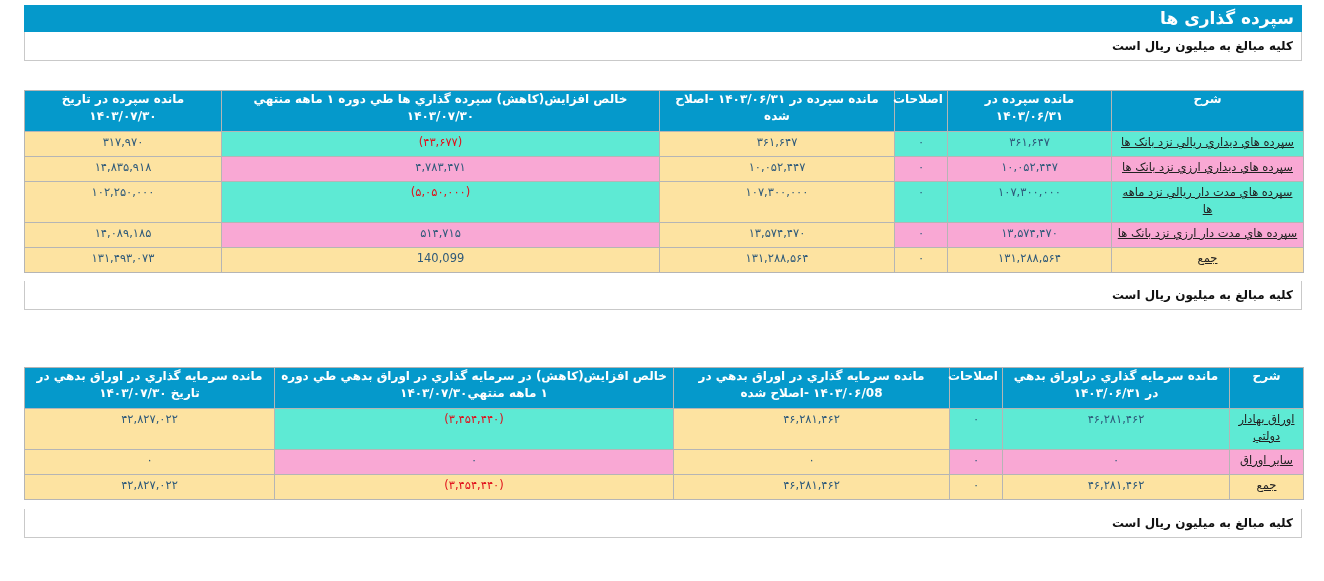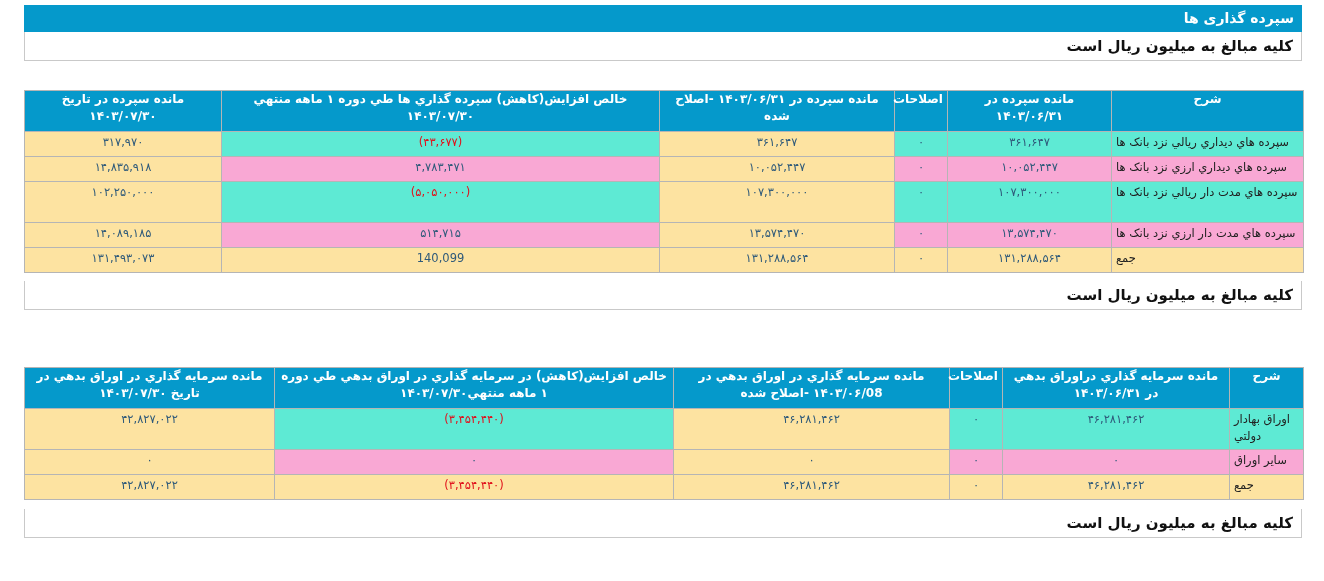"سپرده گذاری ها" .sec-title { font-size: 14px -> 17px }
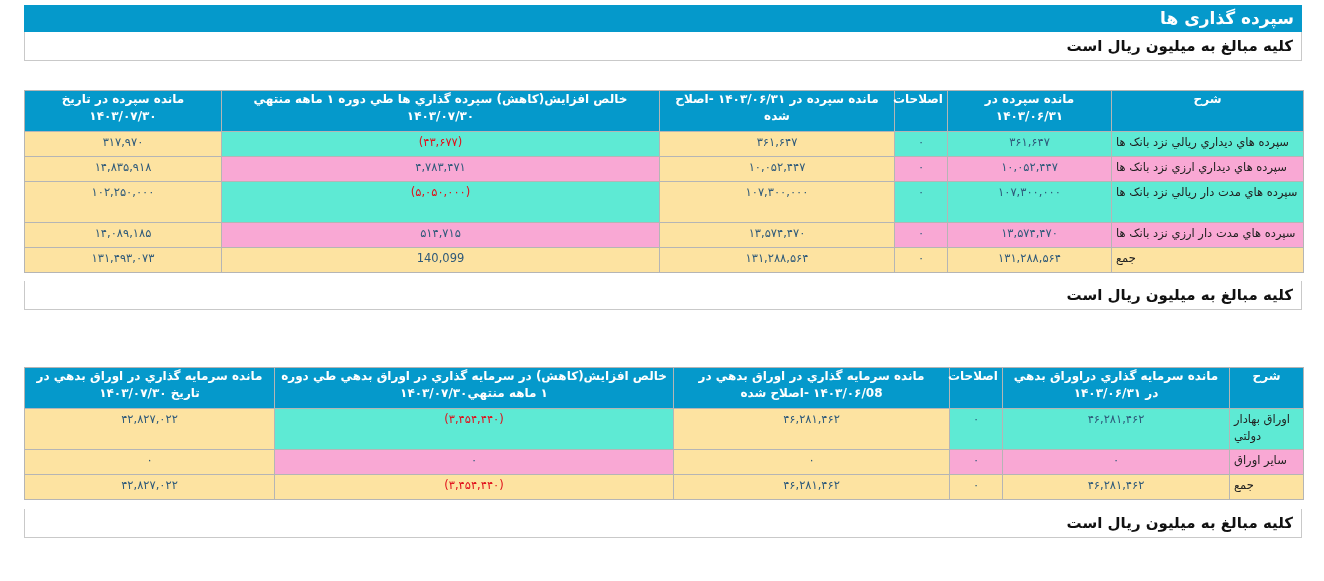"کلیه مبالغ به میلیون ریال" .sec-note { font-size: 15px -> 12px }
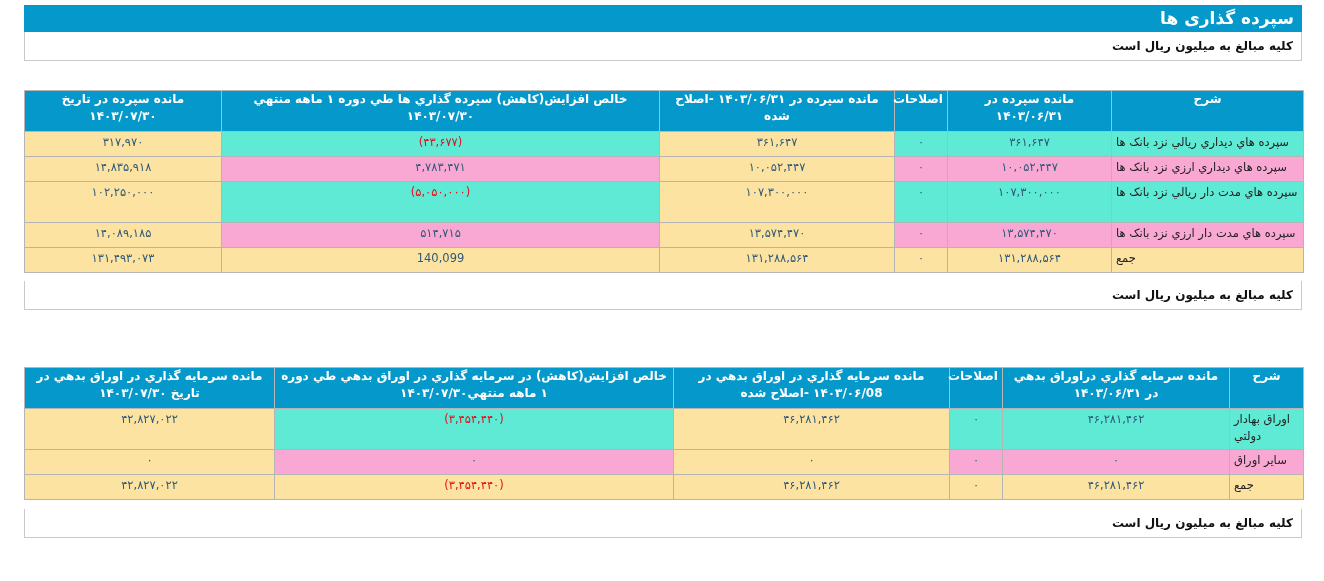"سپرده هاي ديداري ريالي نزد" table.grid td.desc { text-align: left -> center; text-decoration: none -> underline }
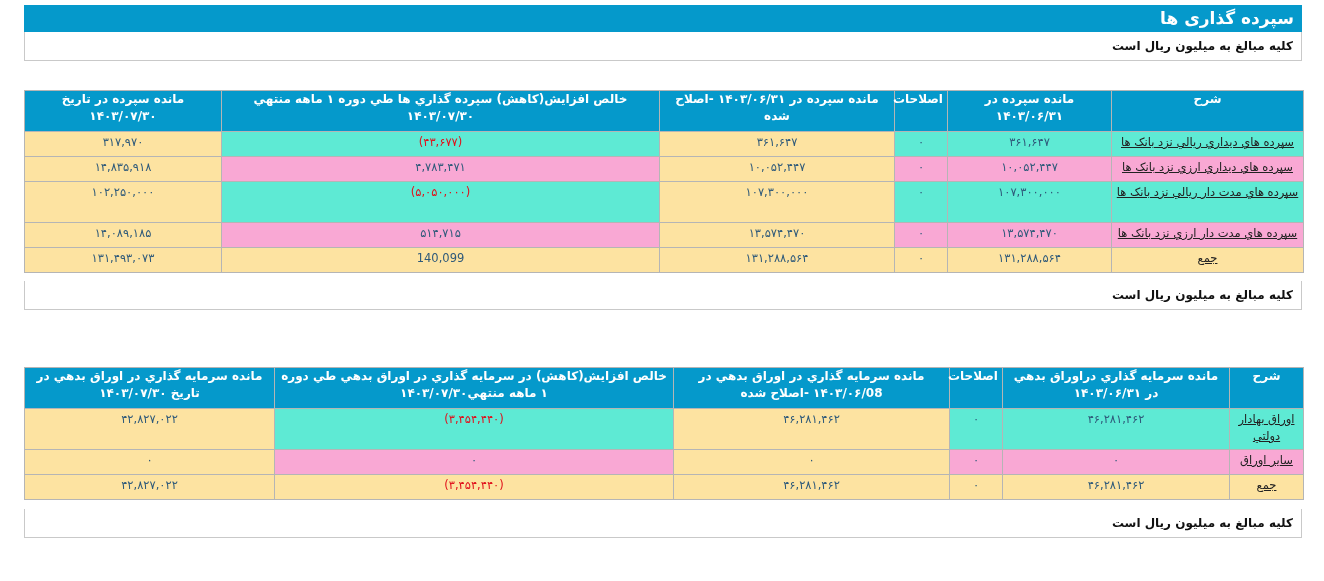"سپرده هاي مدت دار ريالي" td.desc { text: بانک -> ماهه }
